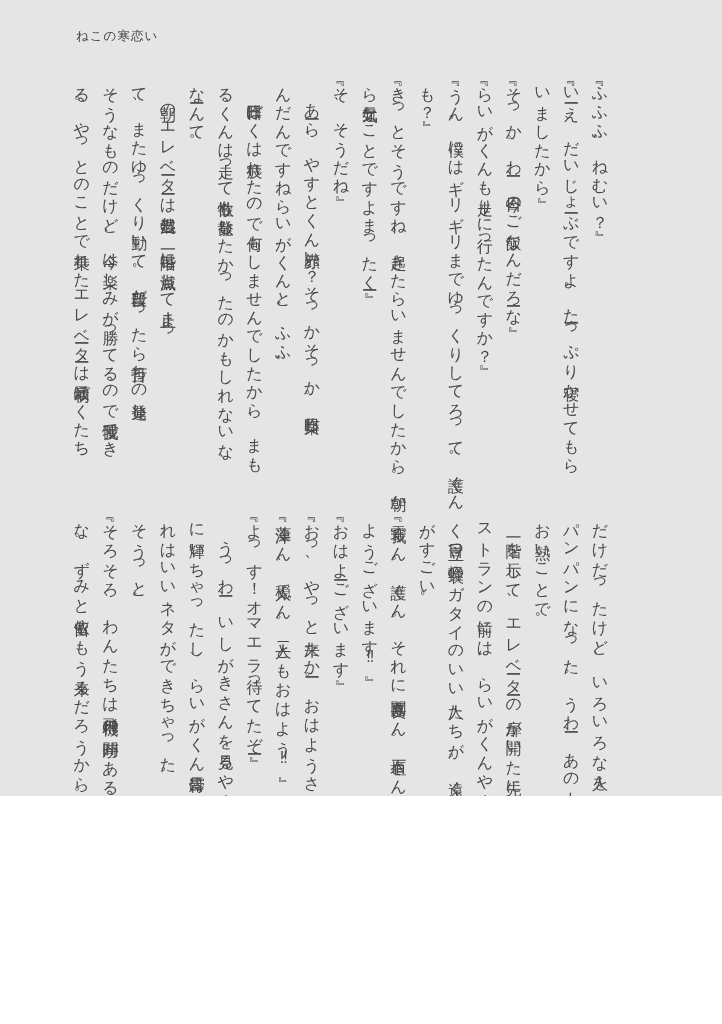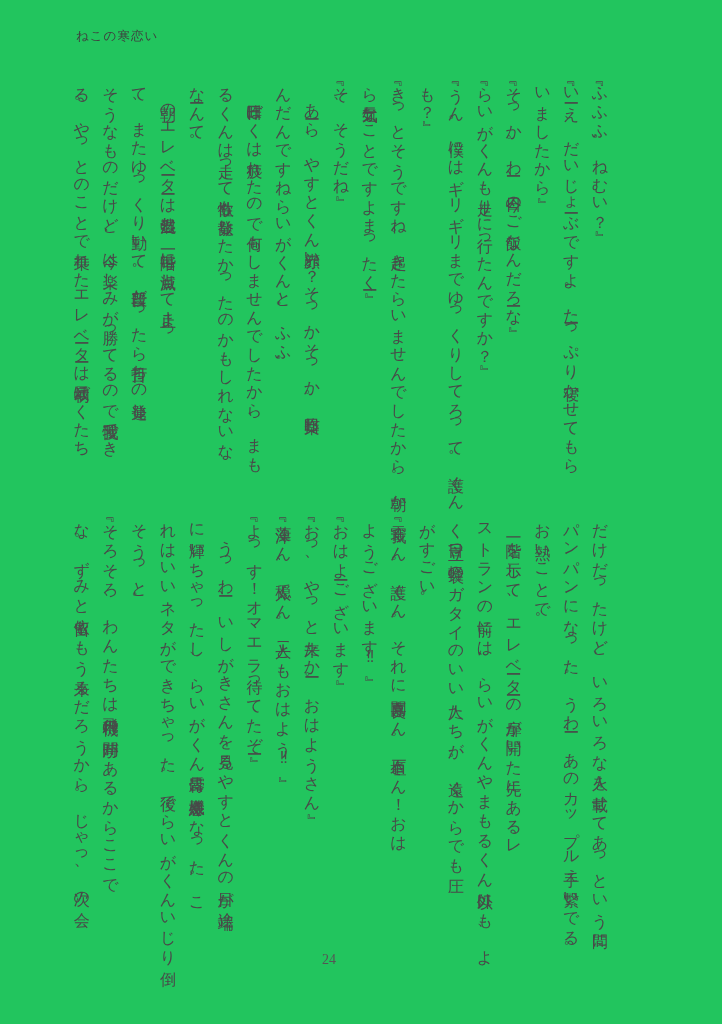"ねこの寒恋い" .page { background: #22c55e -> #e5e5e5; height: 1024px -> 796px }
